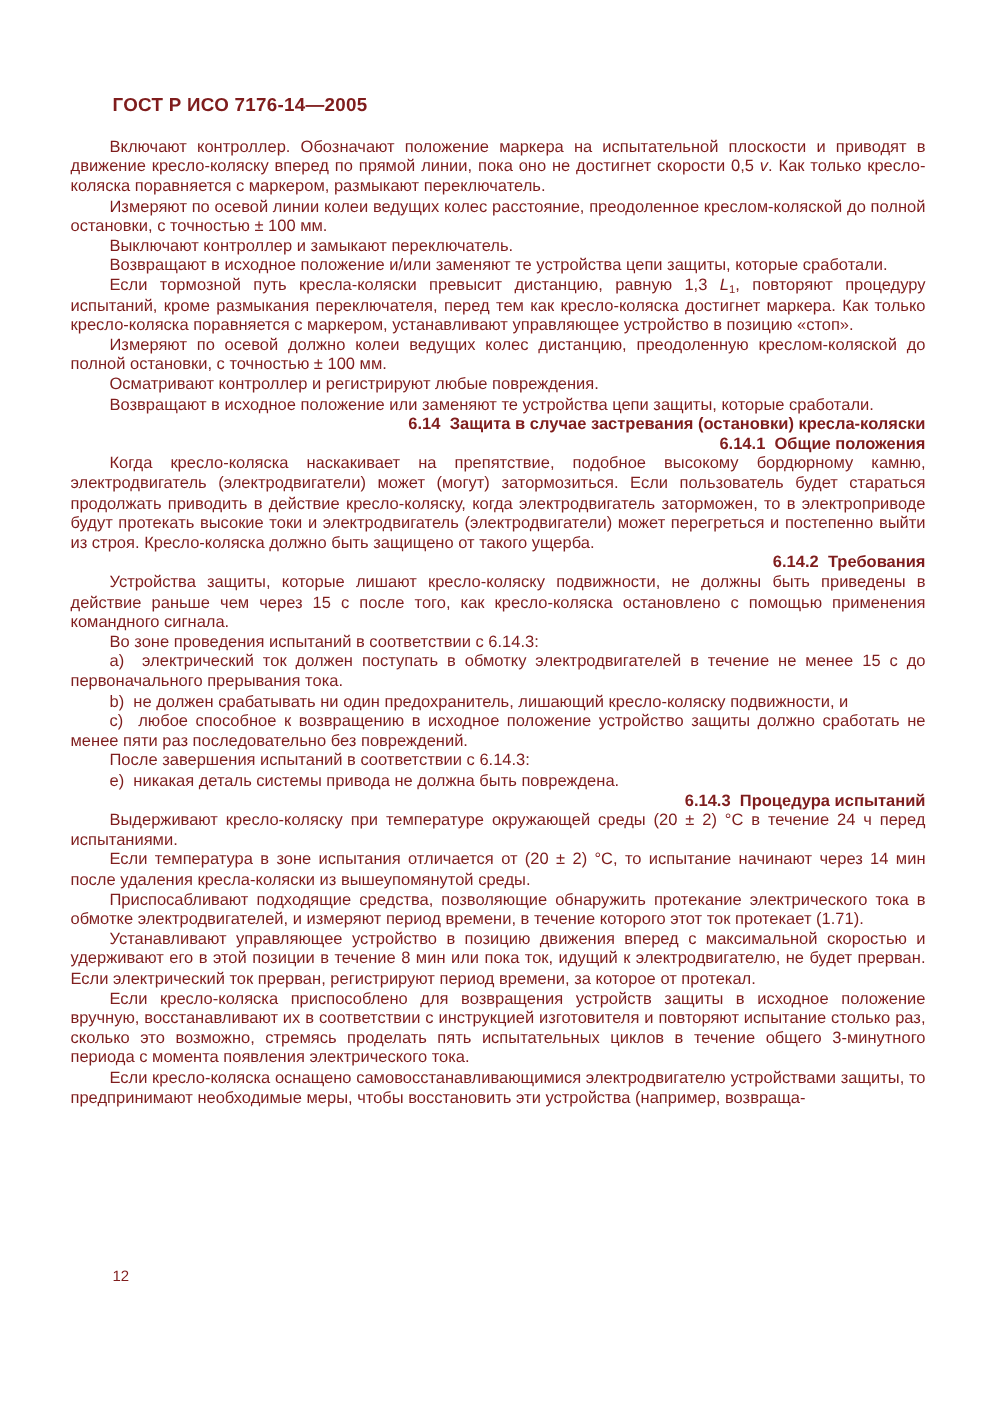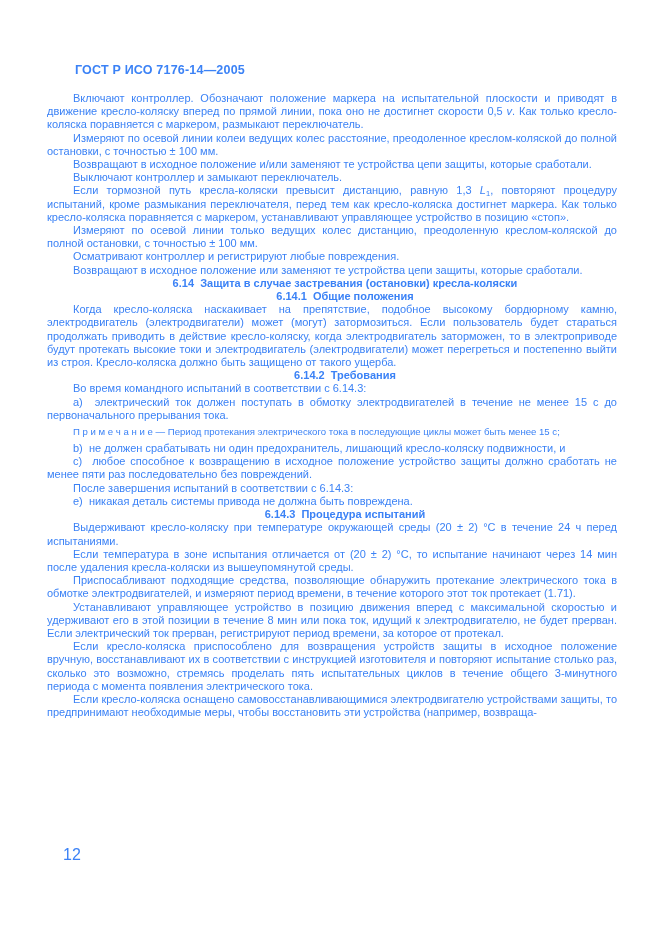"ГОСТ Р ИСО 7176-14—2005" .page { color: #3b82f6 -> #7f1d1d }
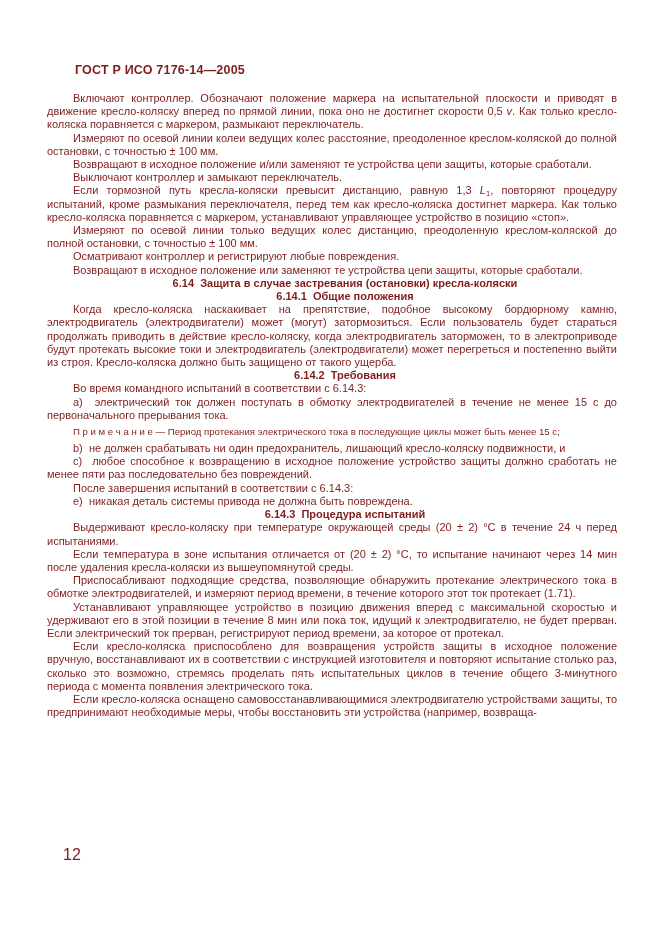"Возвращают в исходное положение и/или" div.para { order: before "Выключают контроллер и замыкают" -> after "Выключают контроллер и замыкают" }
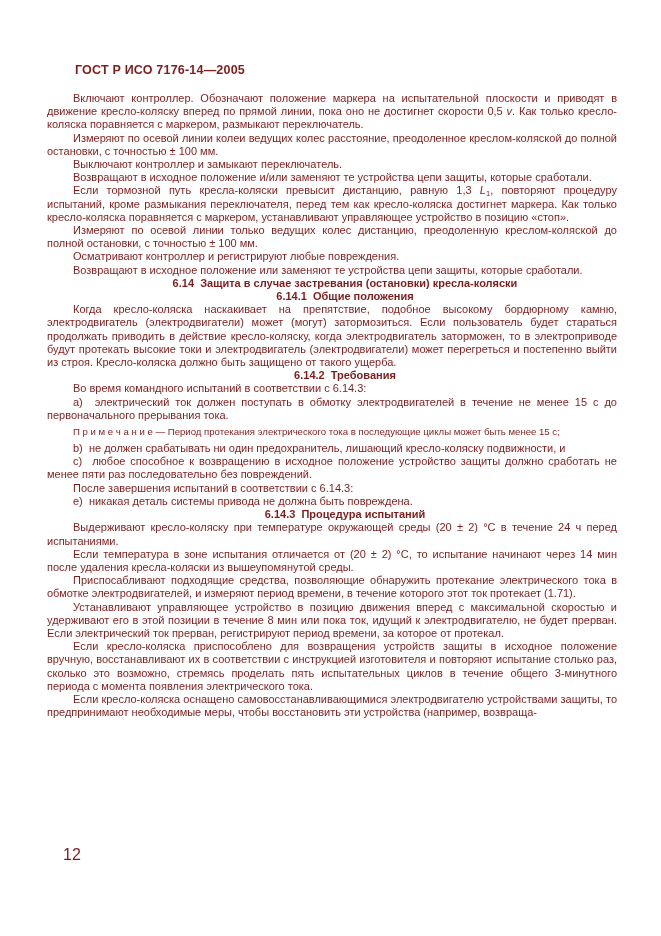"Измеряют по осевой линии только" span { text: линии только -> должно колеи }
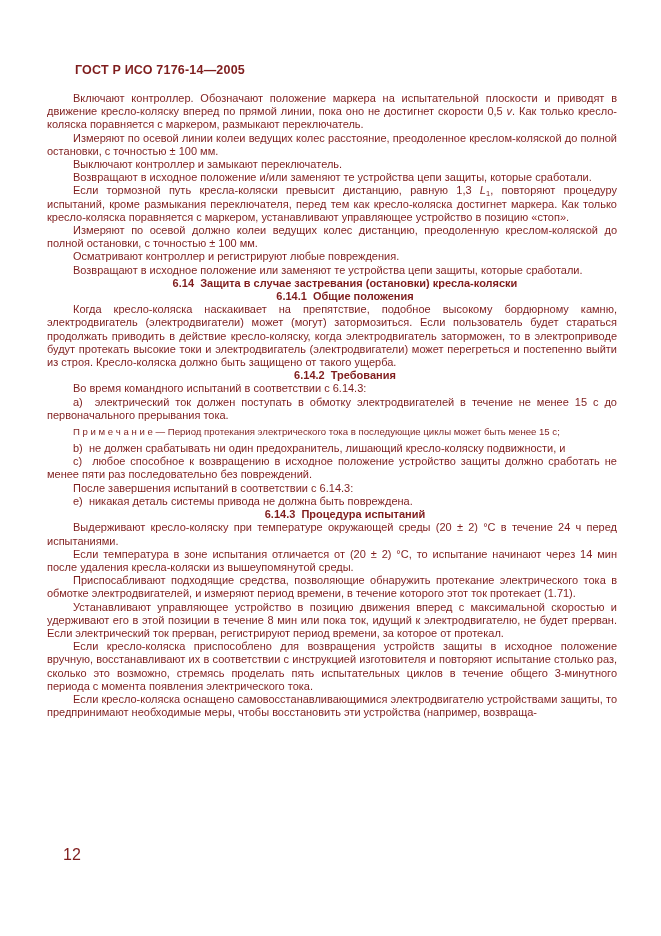"6.14 Защита в случае застревания" .para.h { text-align: center -> right }
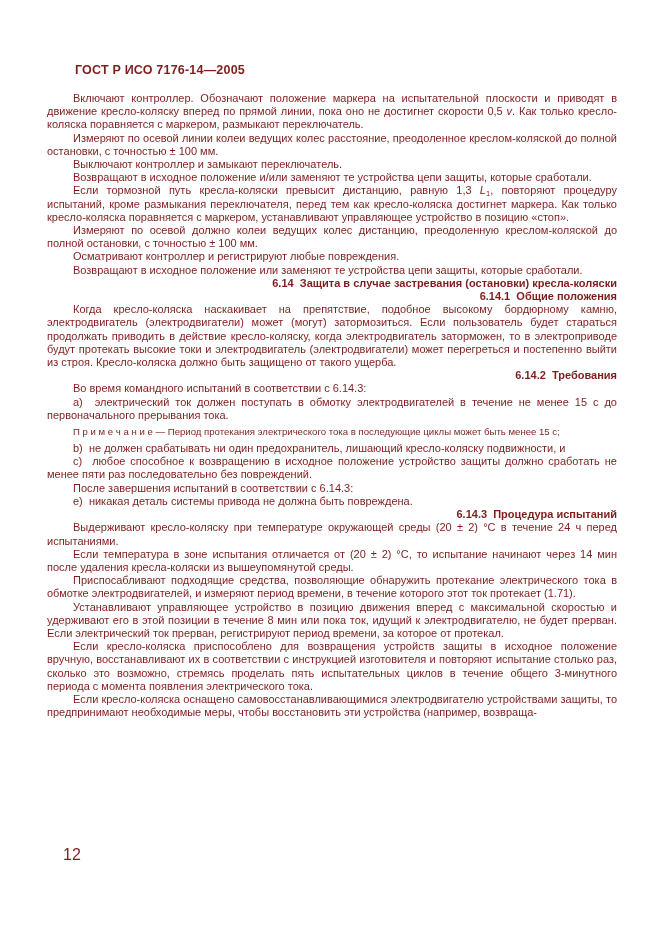"Устройства защиты, которые лишают" div.para { html: none -> <div><span>Устройства защиты, которые лишают кресло-коляску подвижности, не должны быть приведены в действие раньше чем через 15 с после того, как кресло-коляска остановлено с помощью применения командного сигнала.</span></div> }
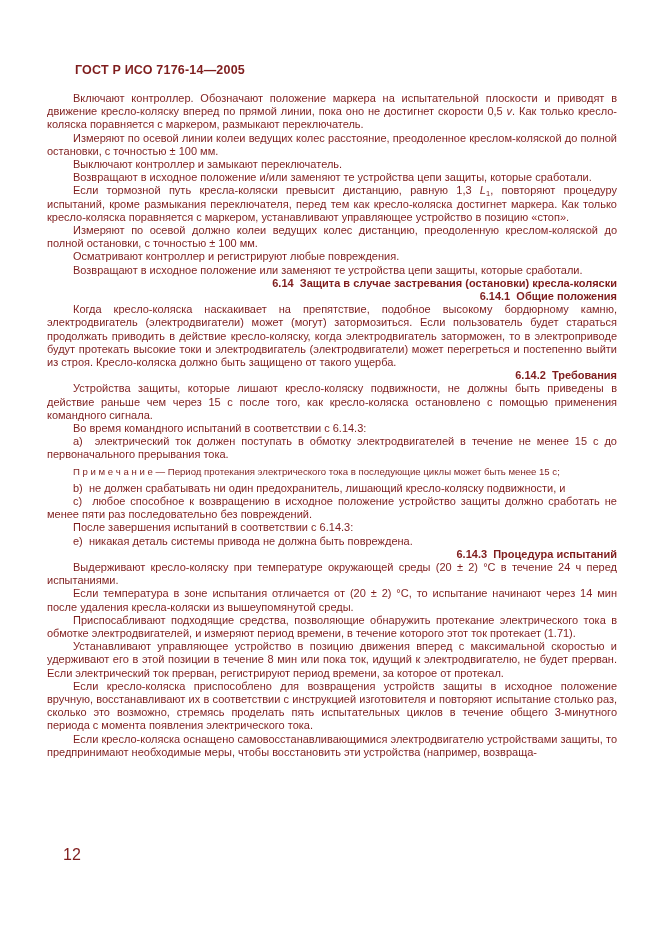"Во время командного испытаний в" span { text: время командного -> зоне проведения }
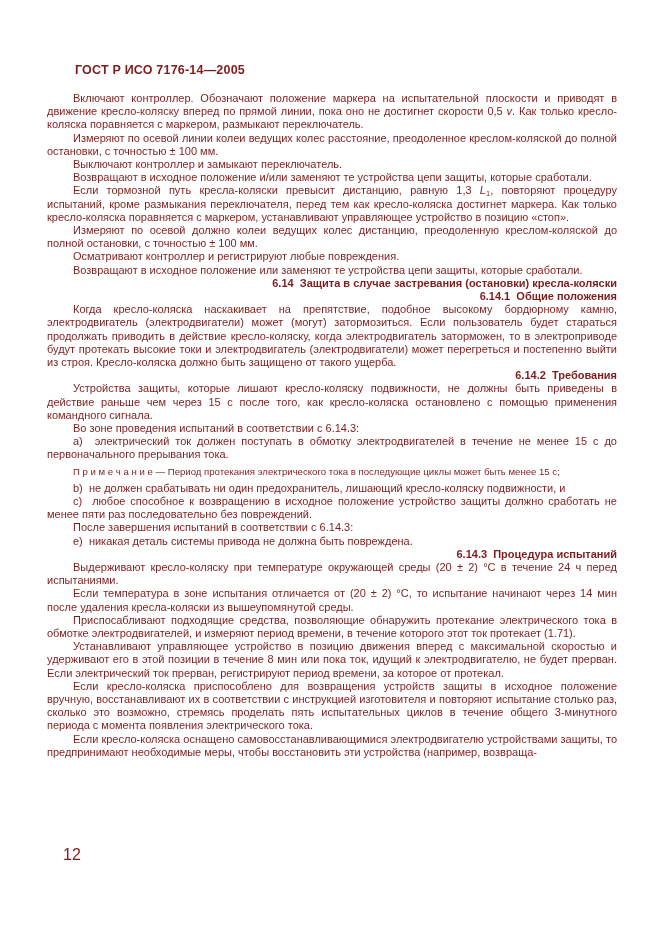"П р и м е" div.para { html: <div><span>П р и м е ч а н и е — Период протекания электрического тока в последующие циклы может быть менее 15 с;</span></div> -> none }
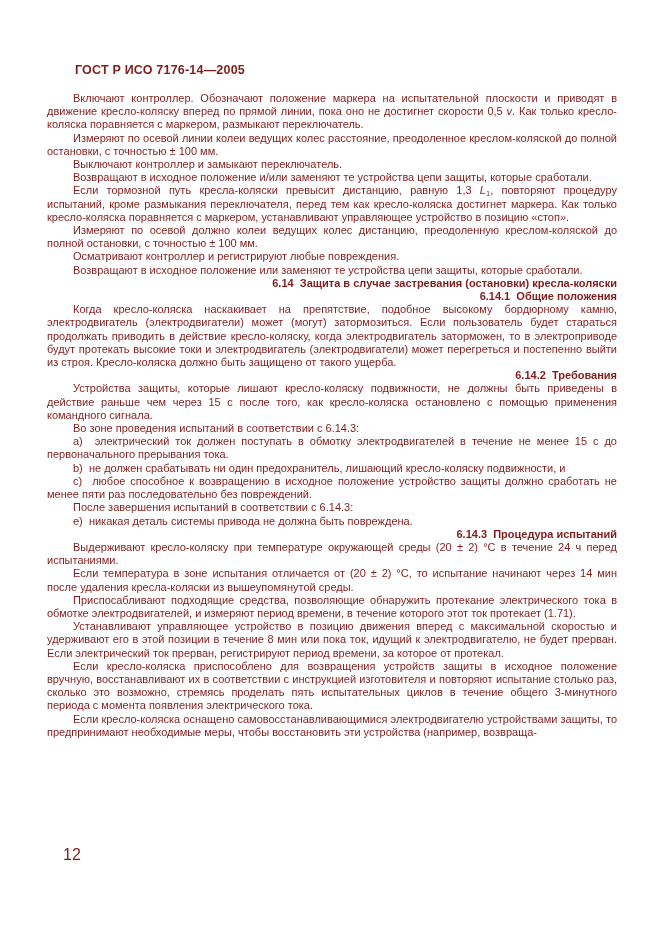"12" .page-number { font-size: 16px -> 10px; left: 63px -> 75px }
